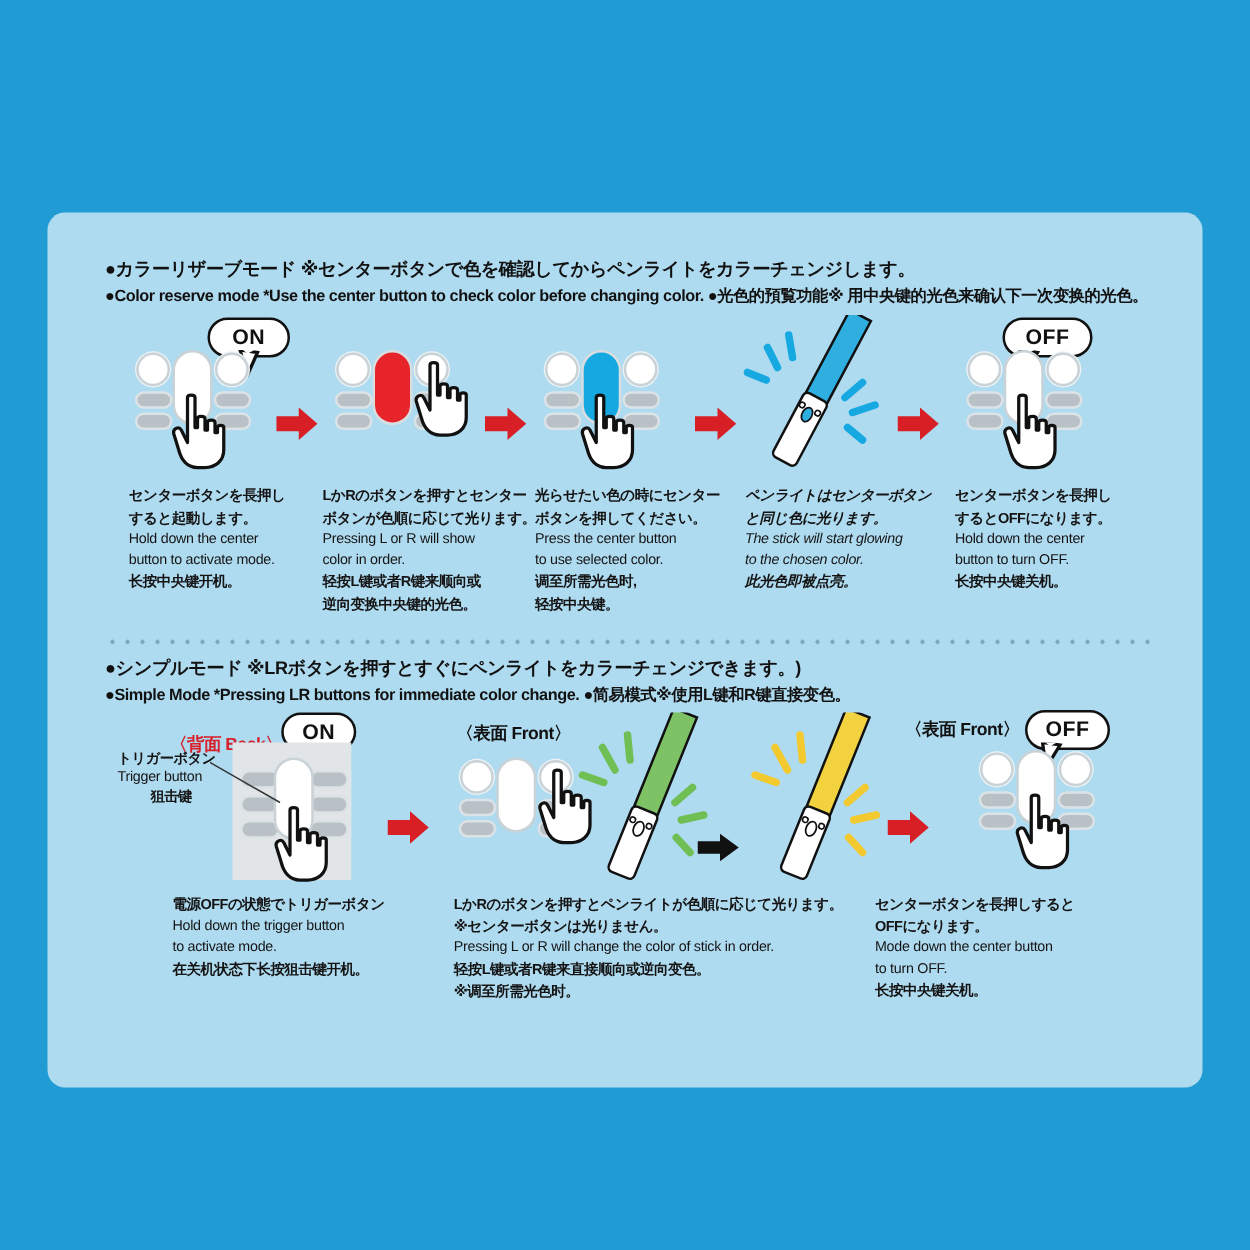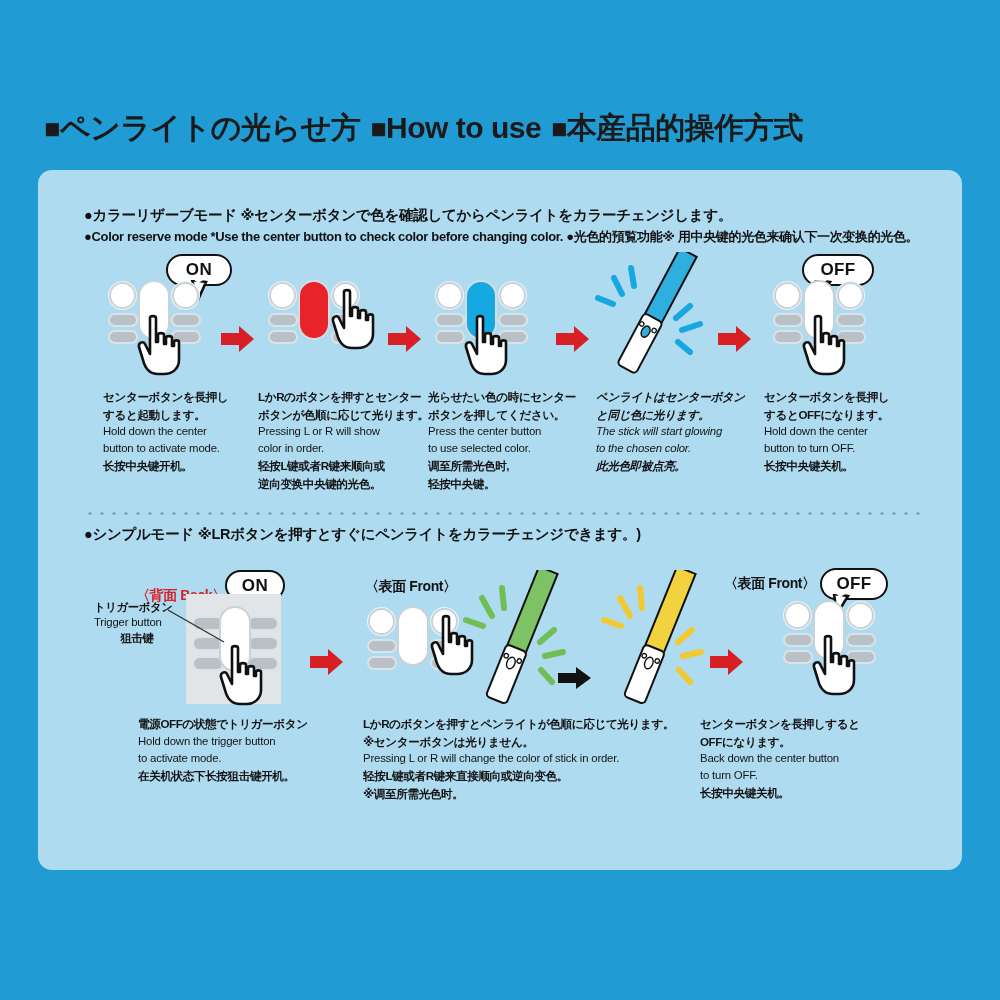"■ペンライトの光らせ方 ■How to use ■本産品的操作方式" div.title { html: <div> <span>■</span><span>ペンライトの光らせ方</span> <span>■</span><span>How to use</span> <span>■</span><span>本産品的操作方式</span> </div> -> none }
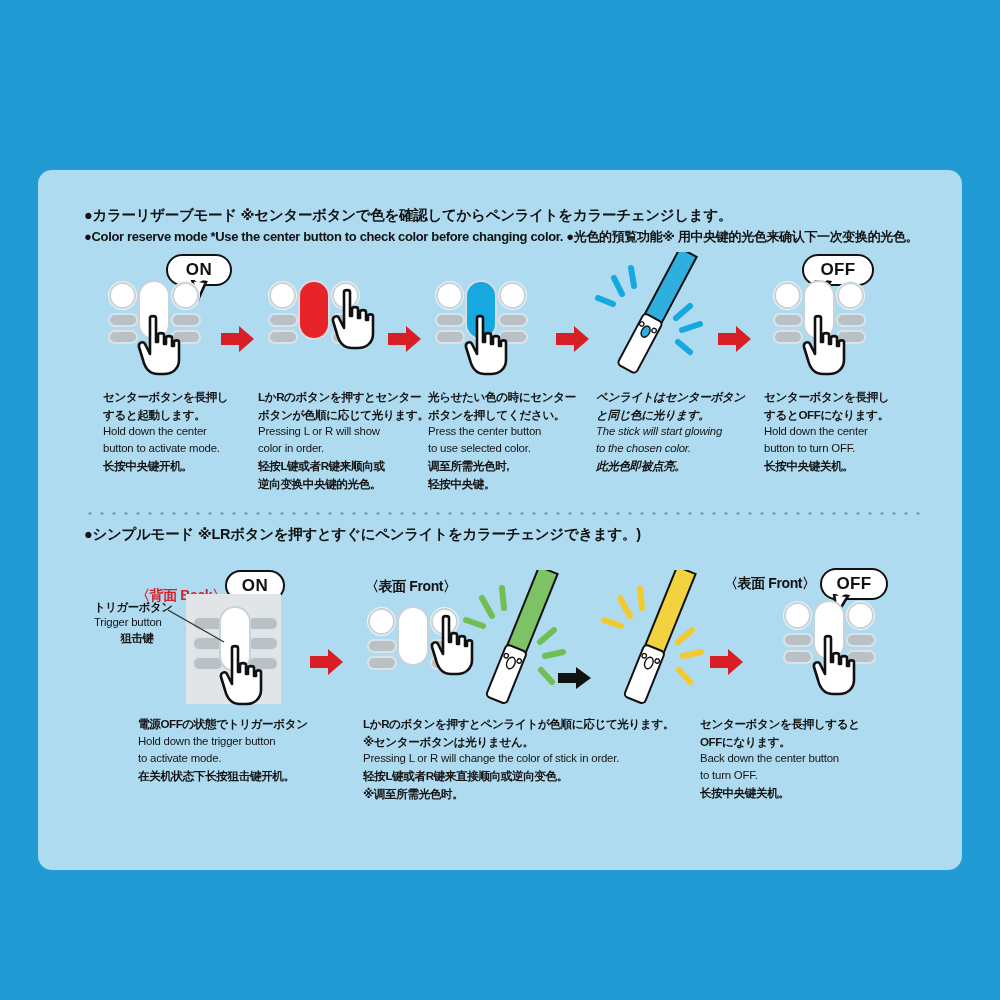"●Simple Mode *Pressing LR buttons" div.ln2 { html: none -> <div>●Simple Mode *Pressing LR buttons for immediate color change. ●简易模式※使用L键和R键直接变色。</div> }
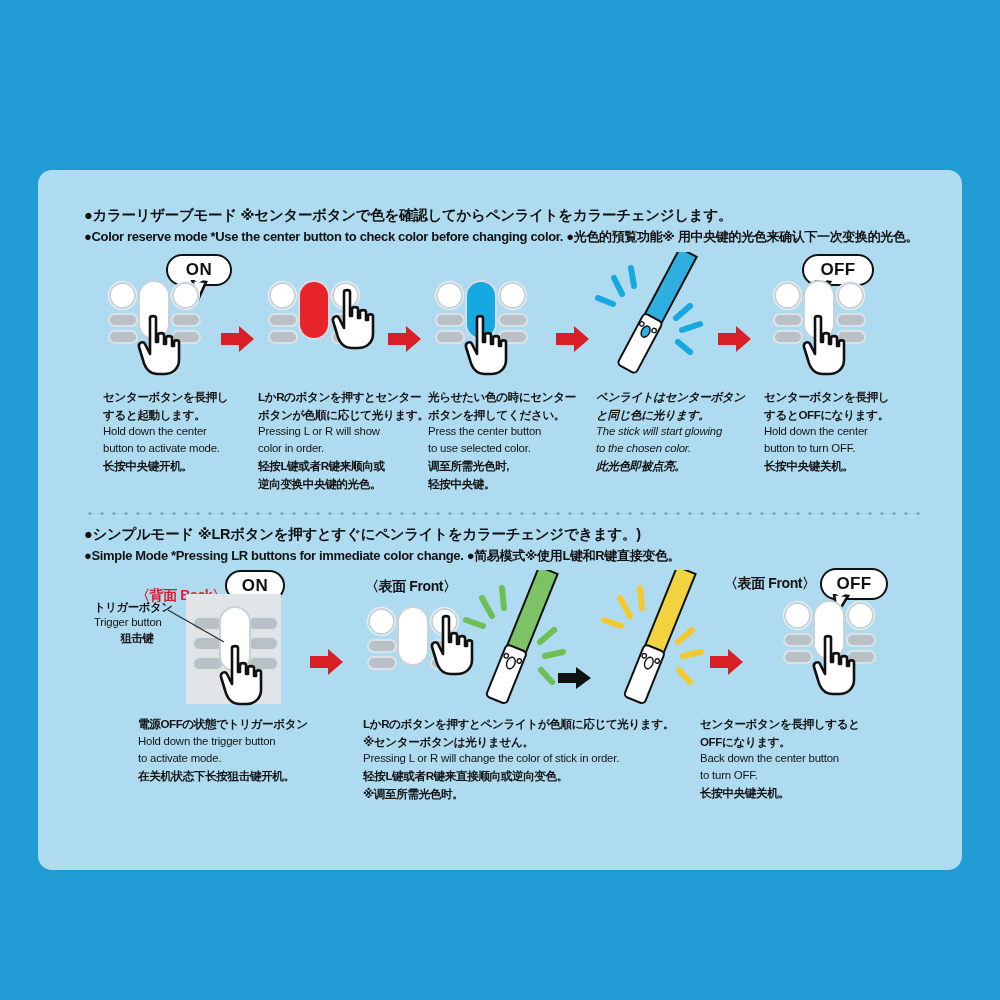"Back down the center button" div.en { text: Back -> Mode }
